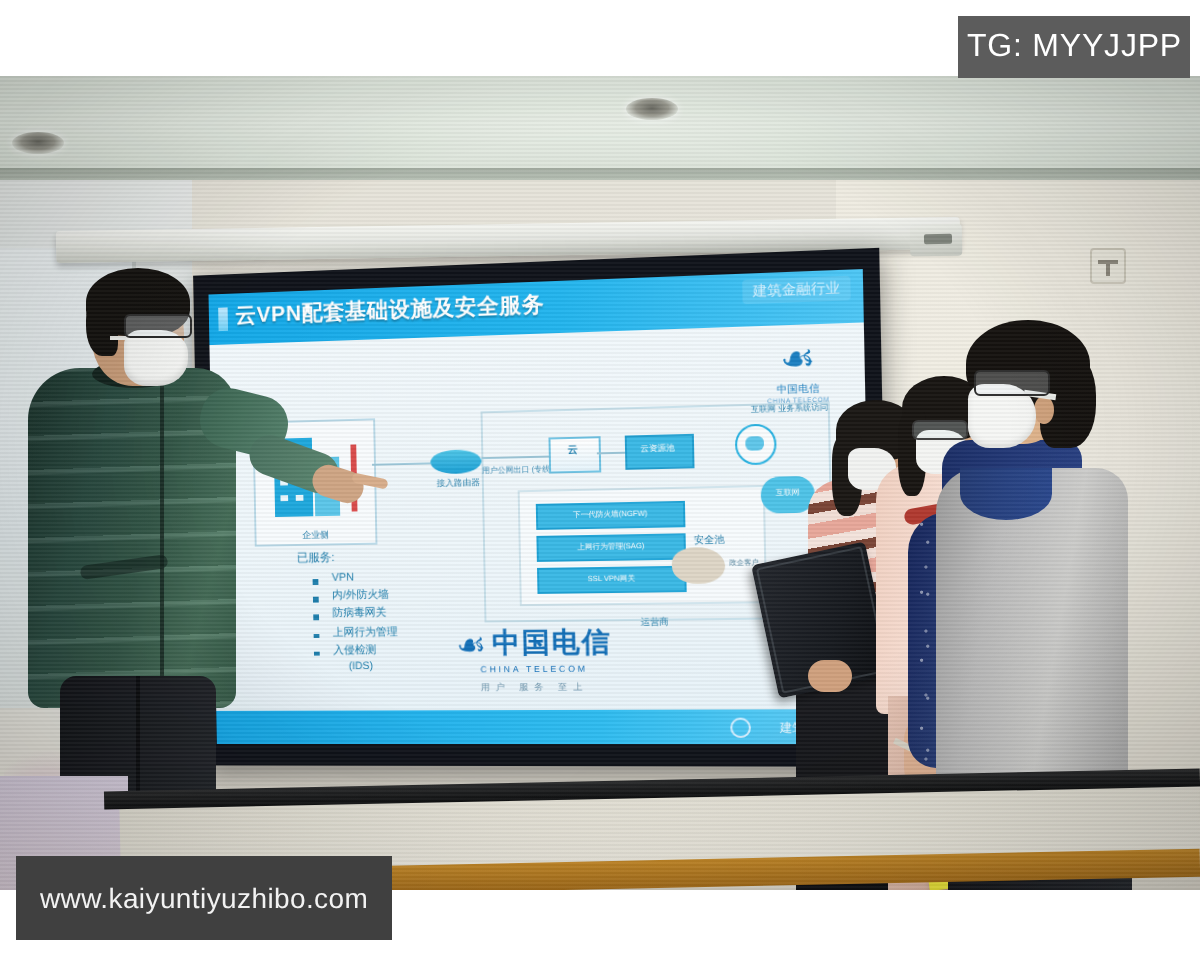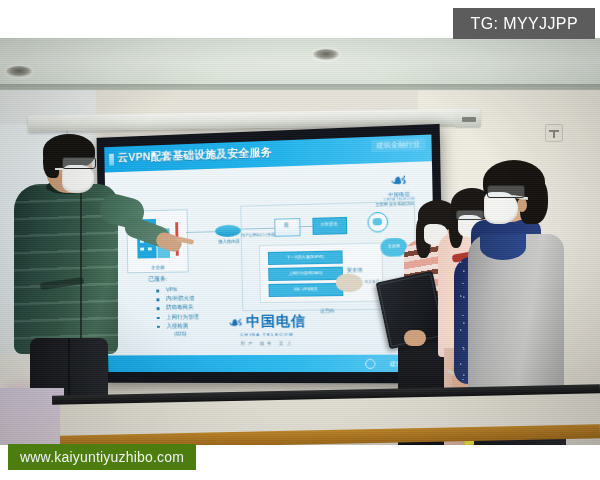"TG: MYYJJPP" .wm-tg { padding: 0 17px -> 0 4px }
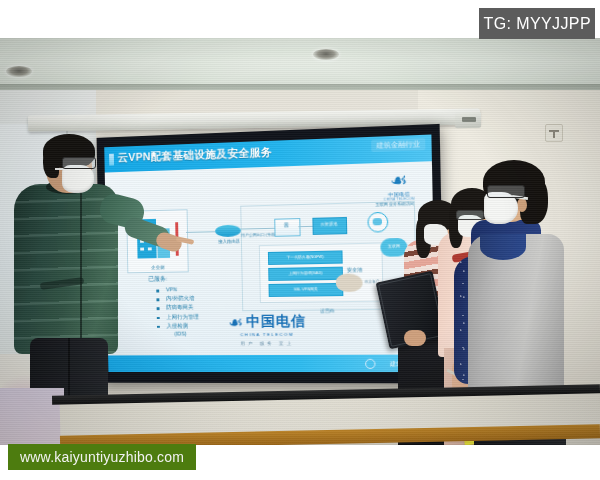"www.kaiyuntiyuzhibo.com" .wm-site { background: #4d7c0f -> #404040; height: 26px -> 42px }
